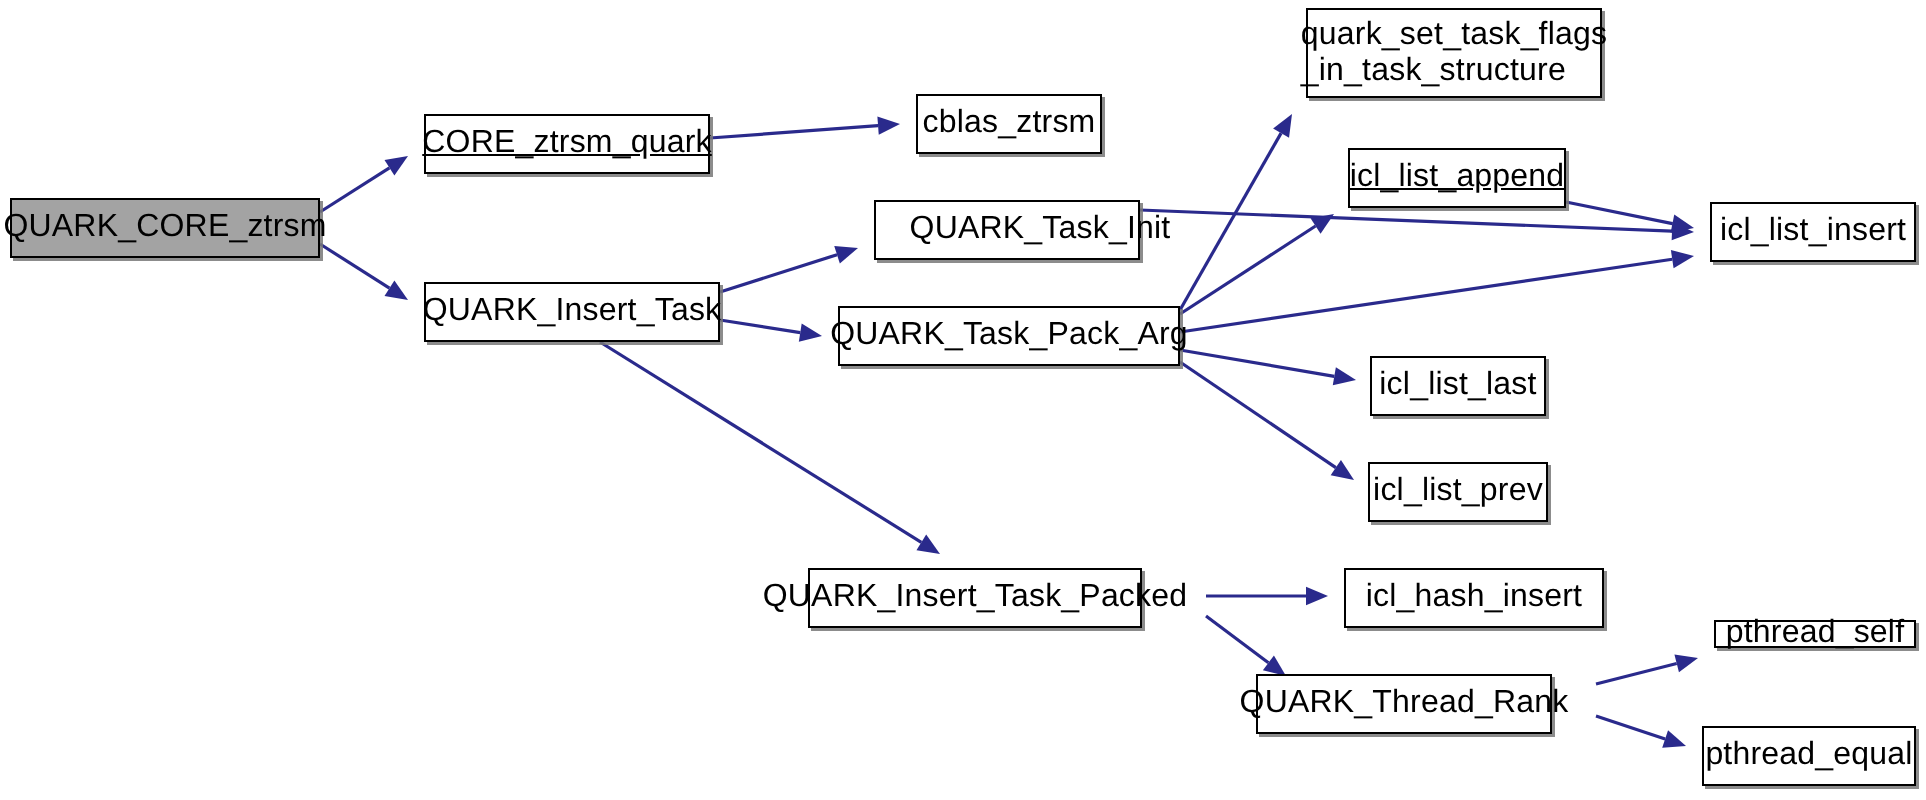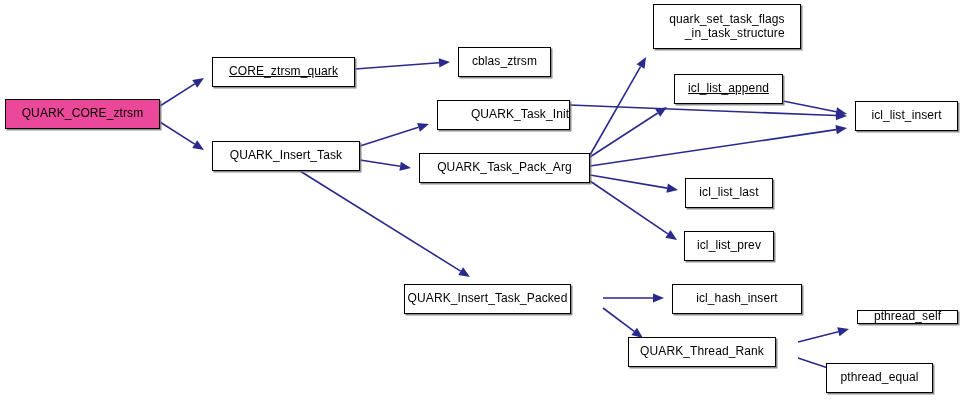"quark_set_task_flags" .node { font-size: 12px -> 16px; text-align: right -> left }
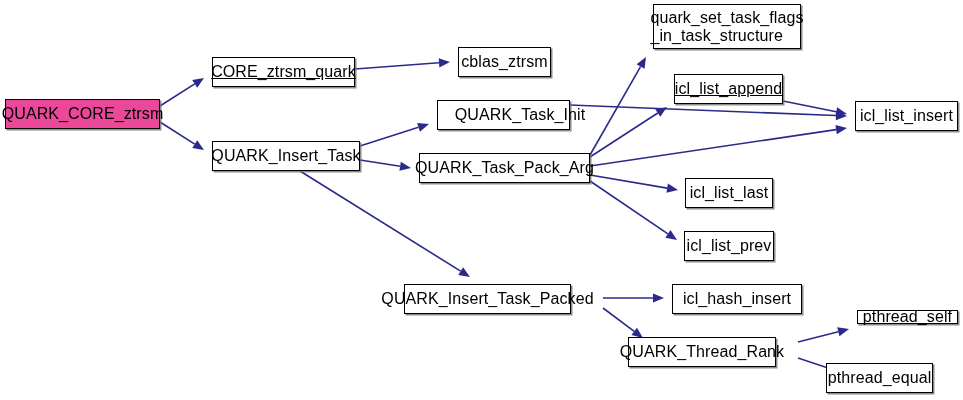"QUARK_CORE_ztrsm" .node.root { background: #ec4899 -> #a3a3a3 }
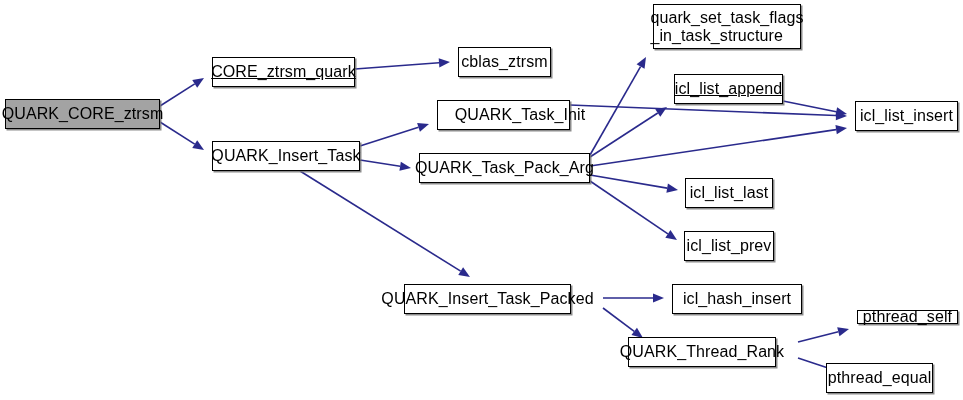"pthread_equal" div.node { left: 826px -> 851px }
